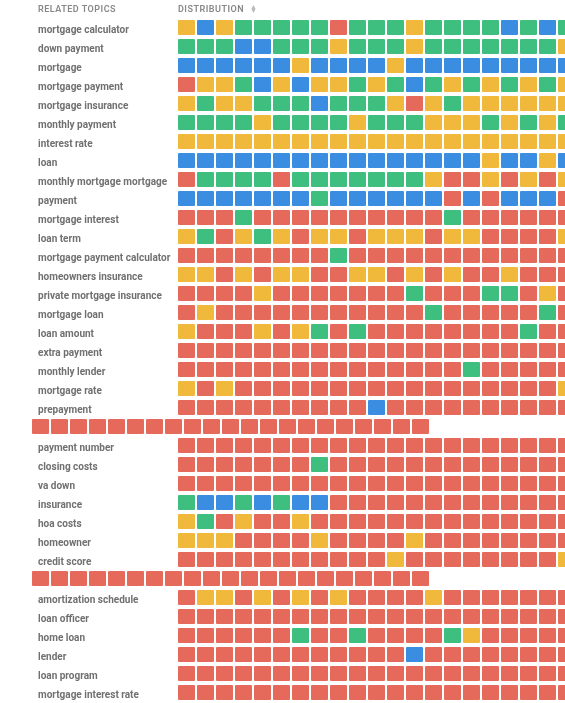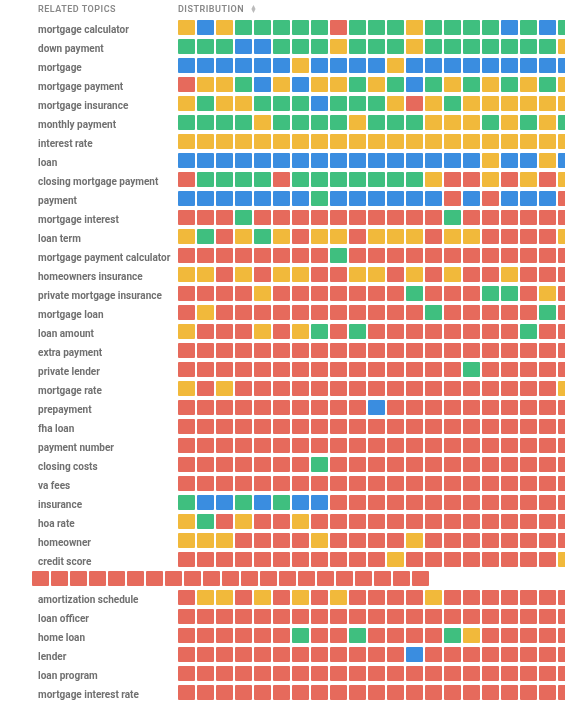"closing mortgage payment" div.label { text: closing mortgage payment -> monthly mortgage mortgage }
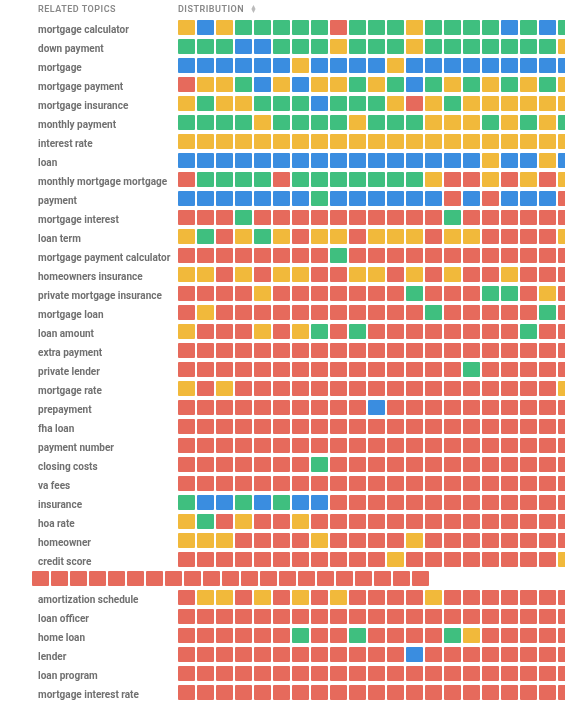"private lender" div.label { text: private -> monthly }
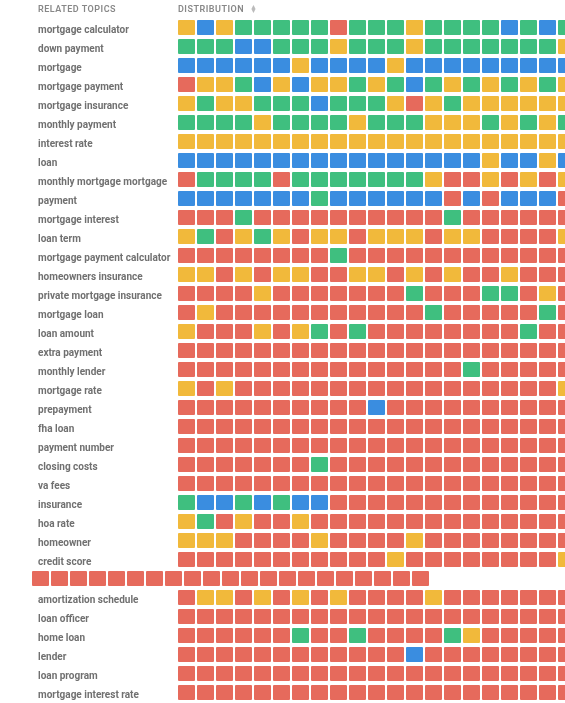"fha loan" div.label { html: <div>fha loan</div> -> none }
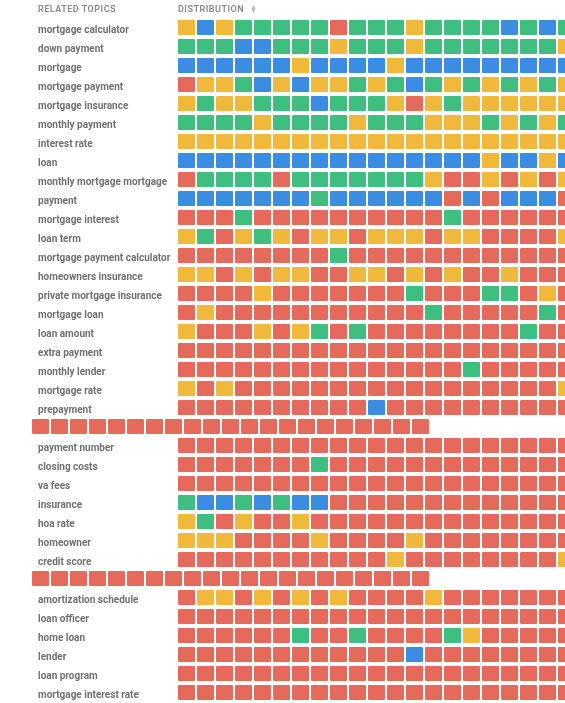"va fees" div.label { text: fees -> down }
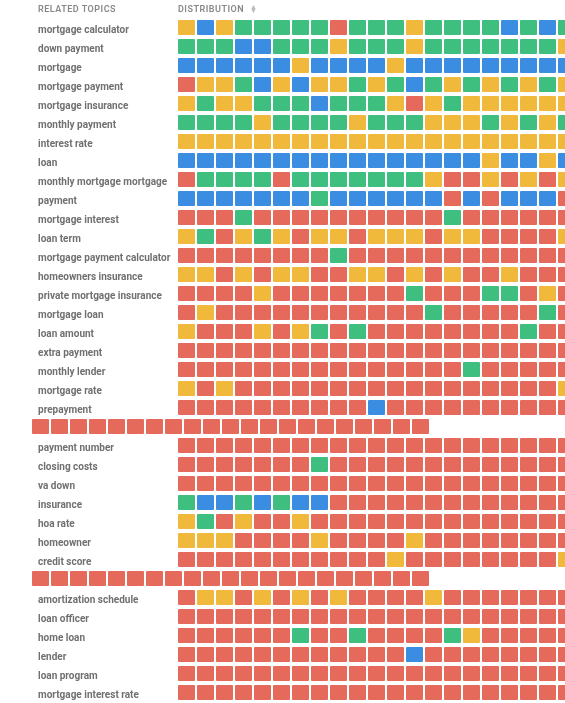"hoa rate" div.label { text: rate -> costs }
